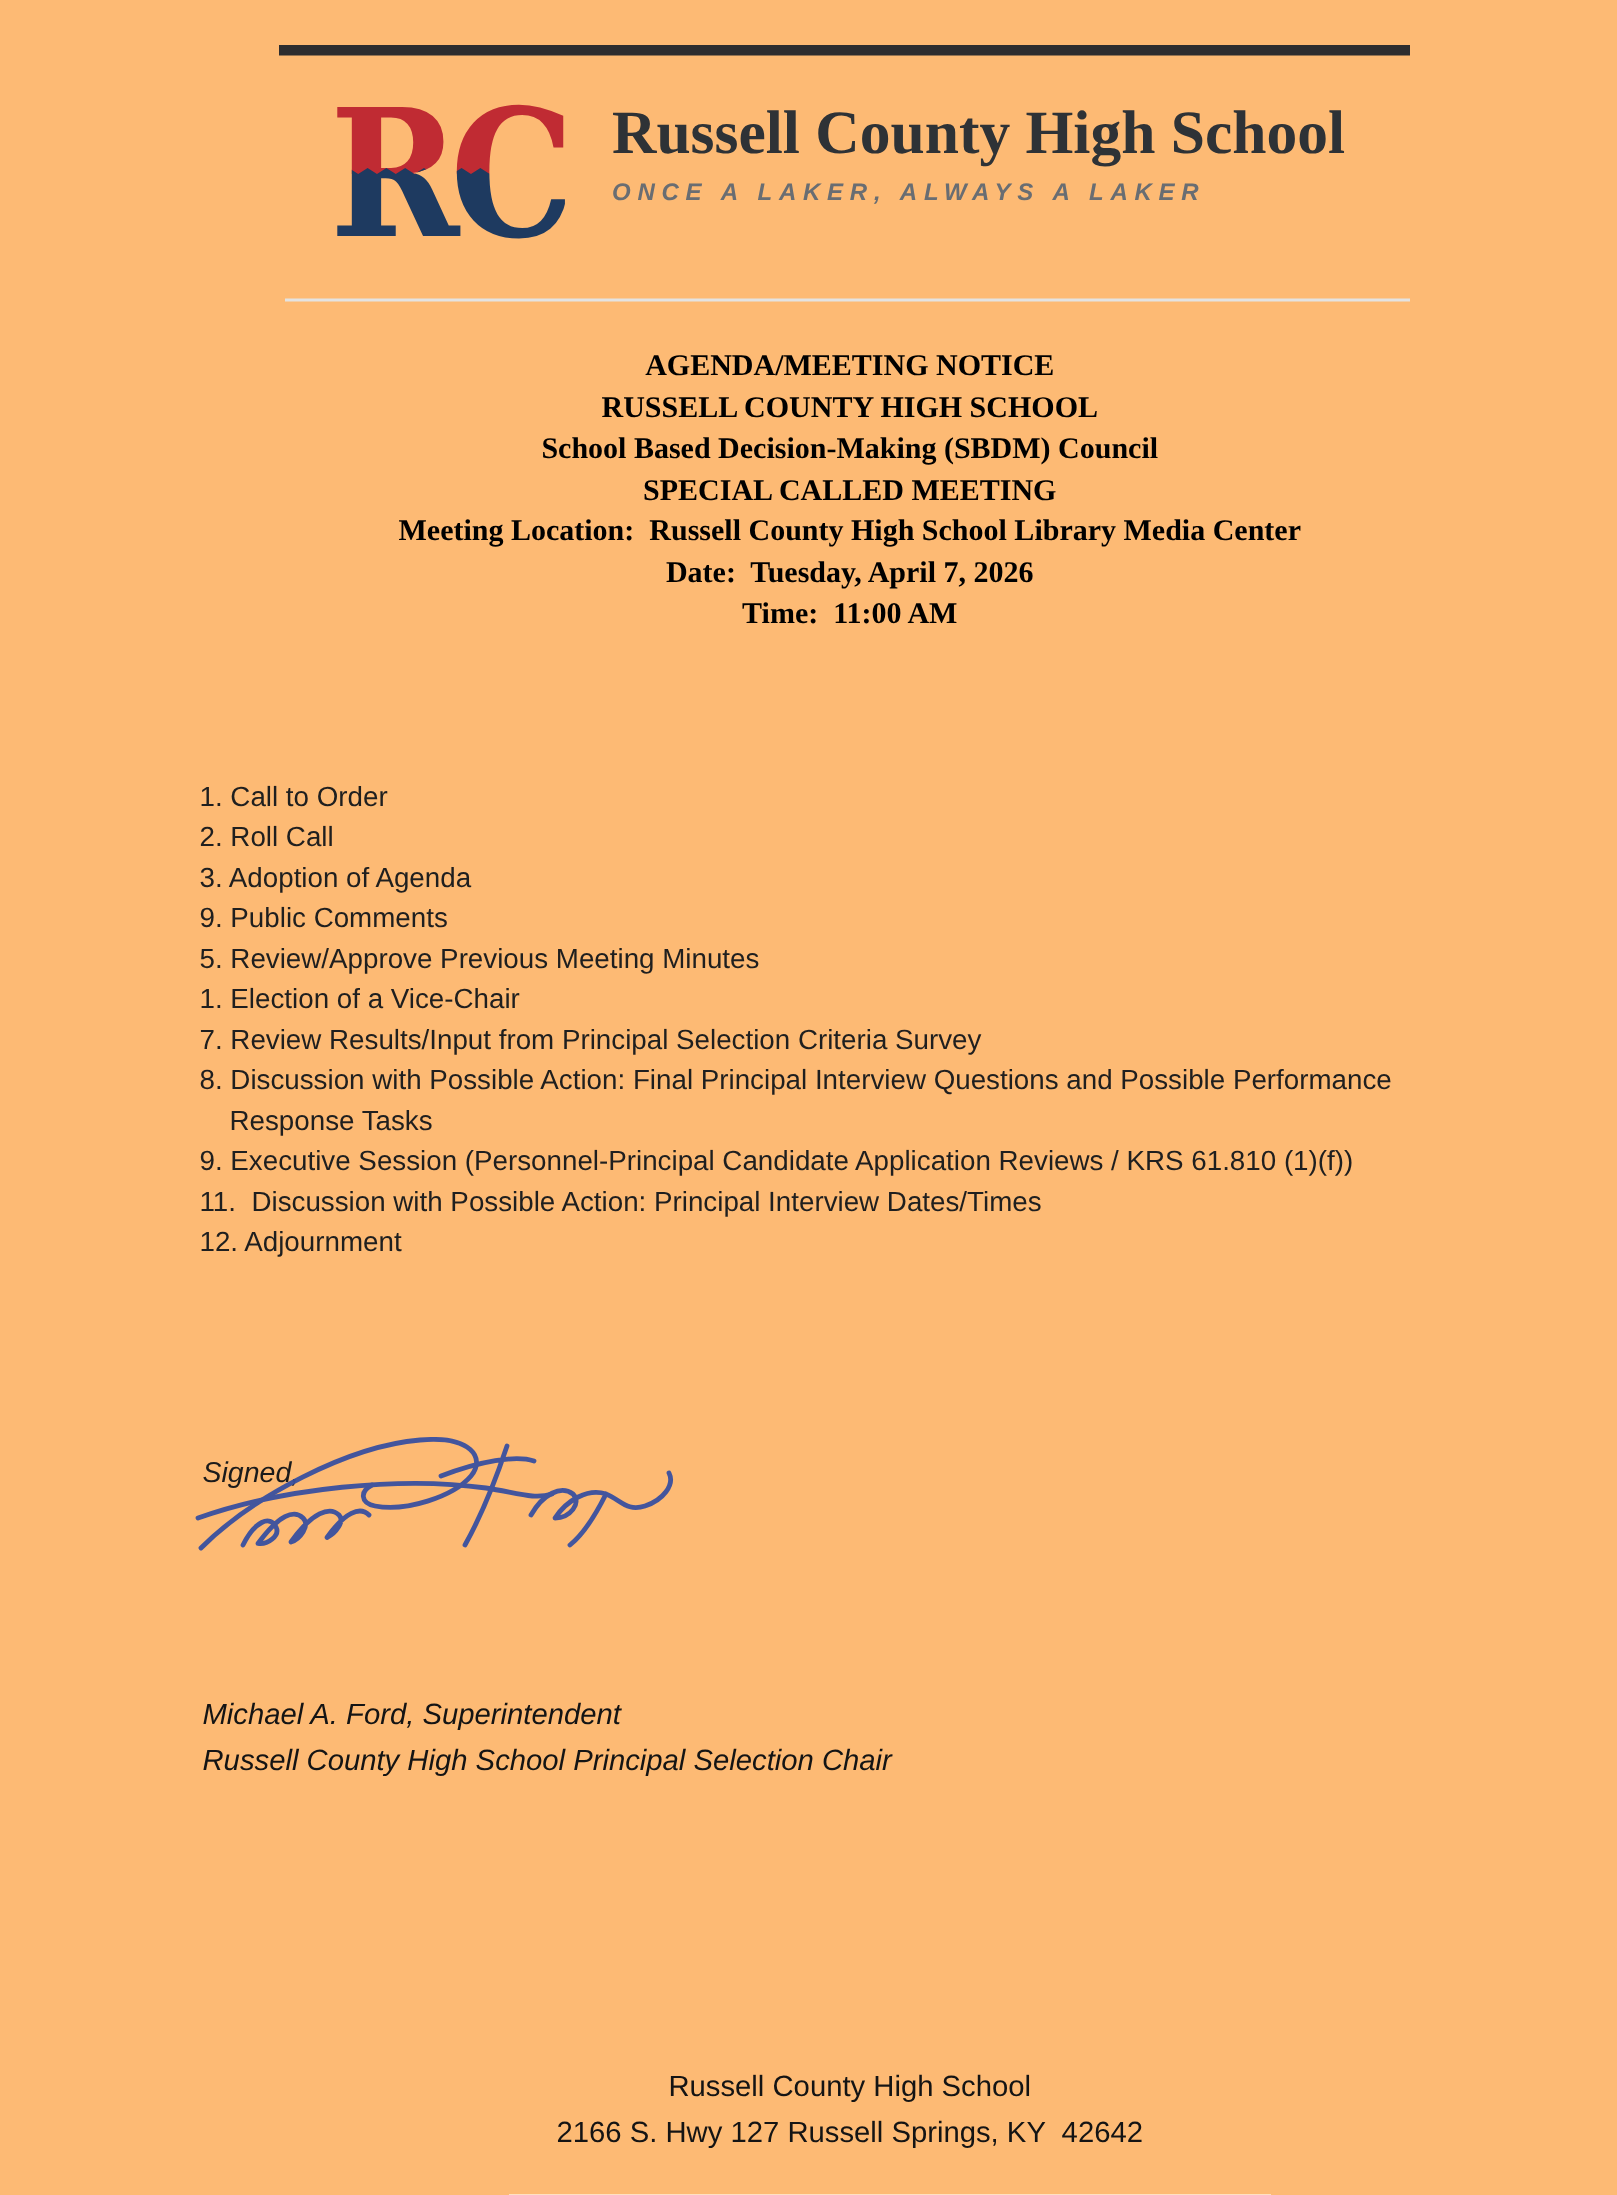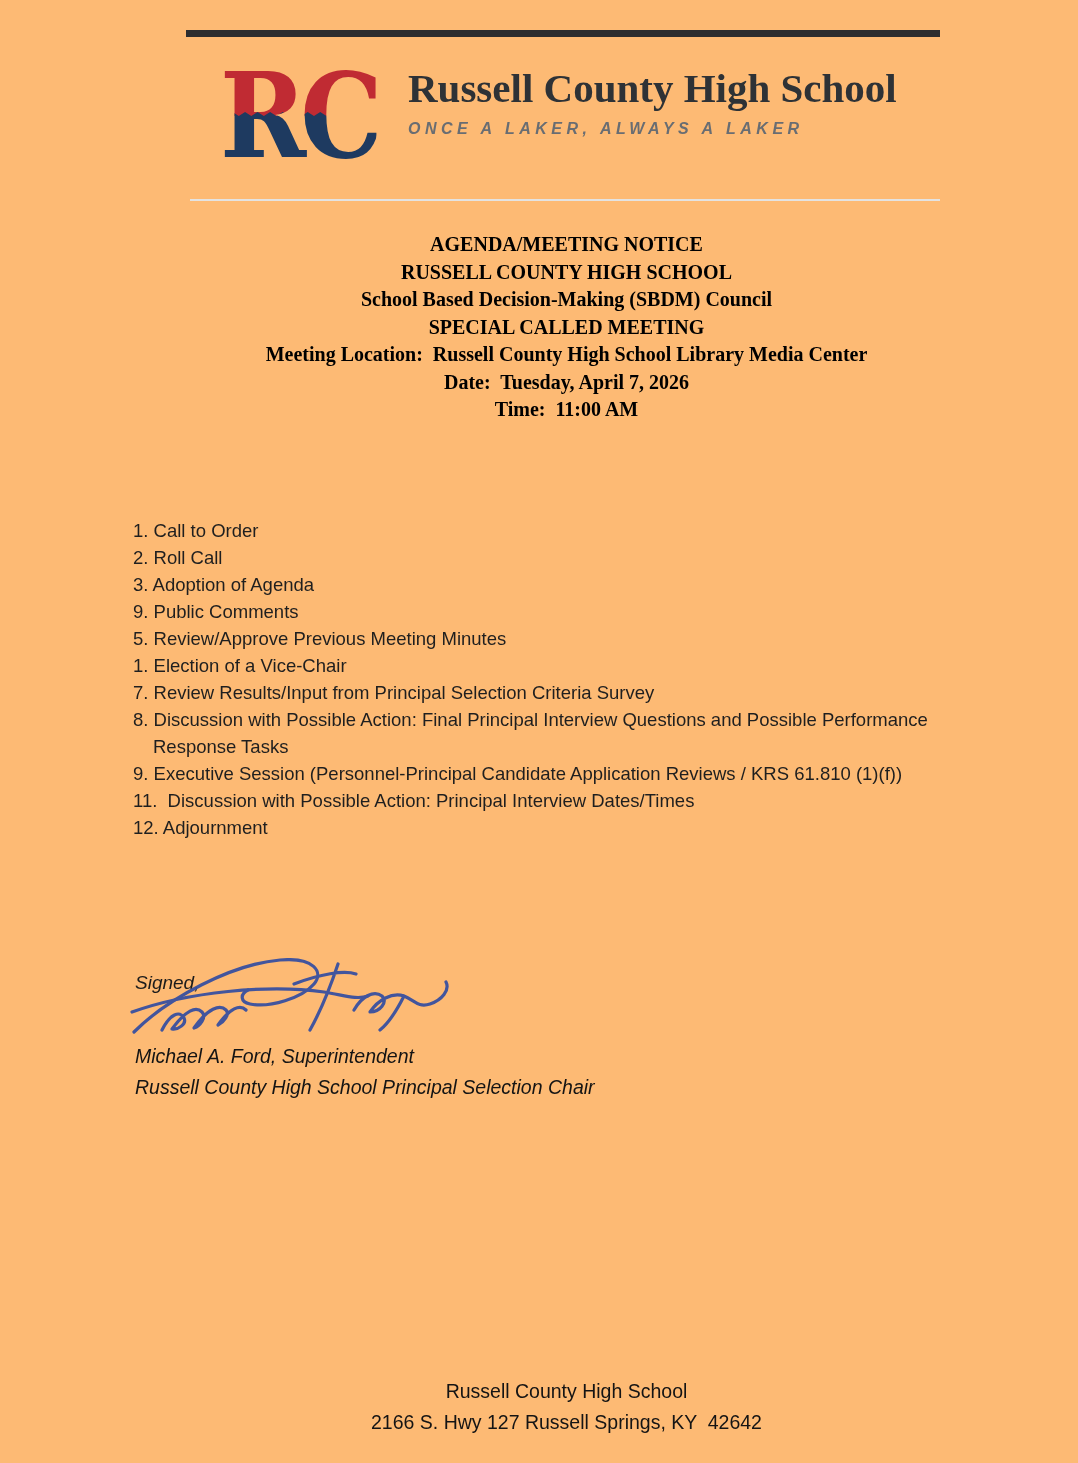"Michael A. Ford, Superintendent" .name-lines { top: 1041px -> 1128px }
